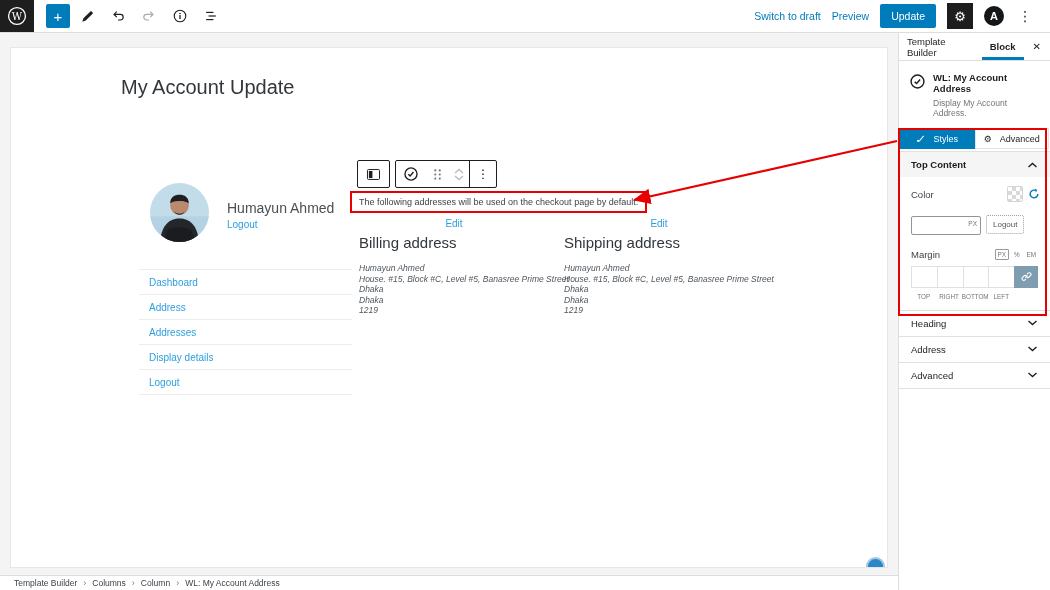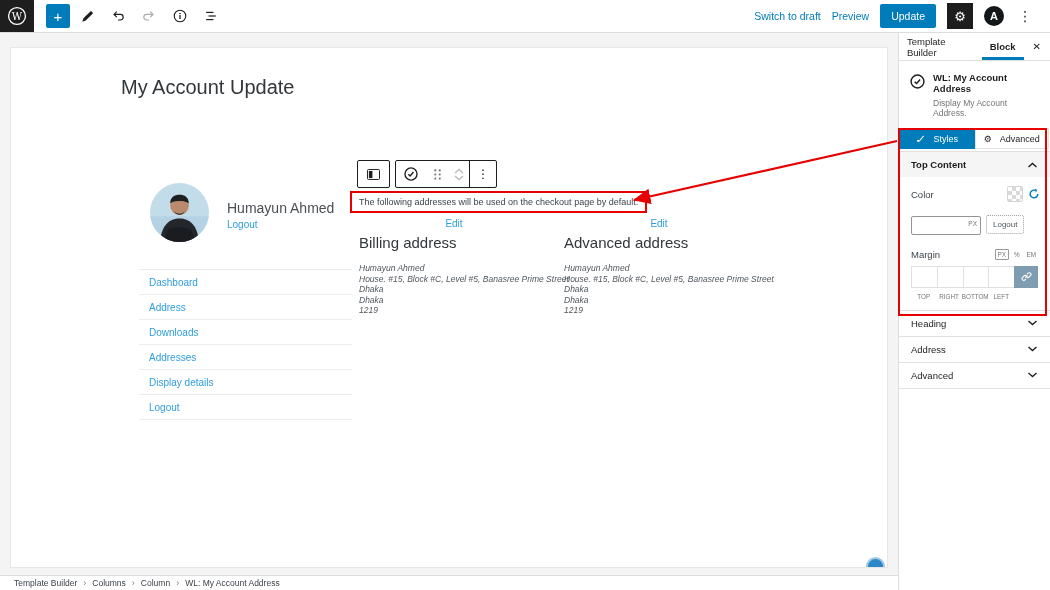"Advanced address" h2.addr-heading { text: Advanced -> Shipping }
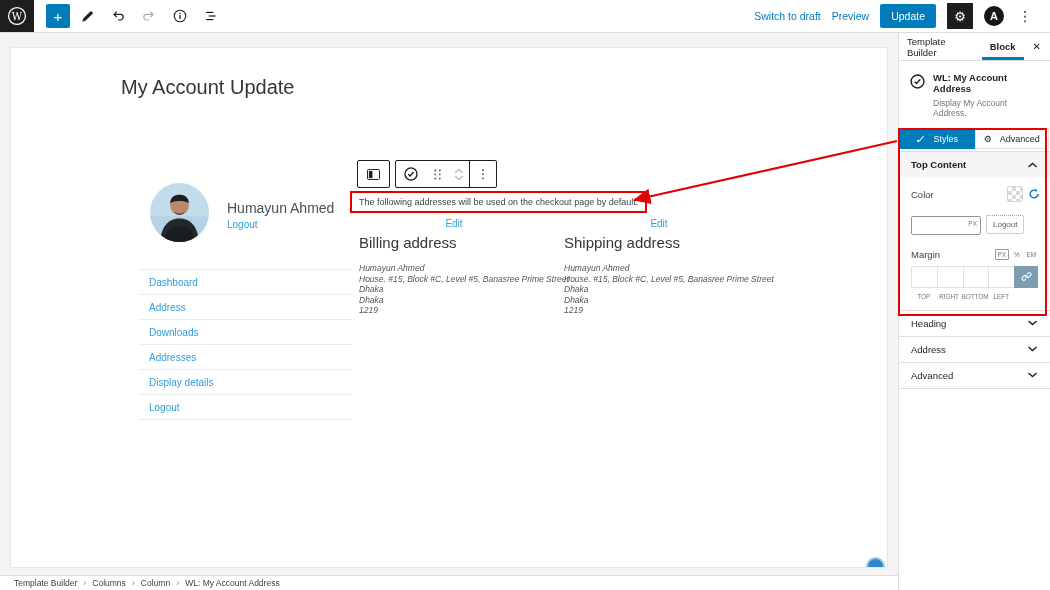"Downloads" div.nav-item { html: <div>Downloads</div> -> none }
